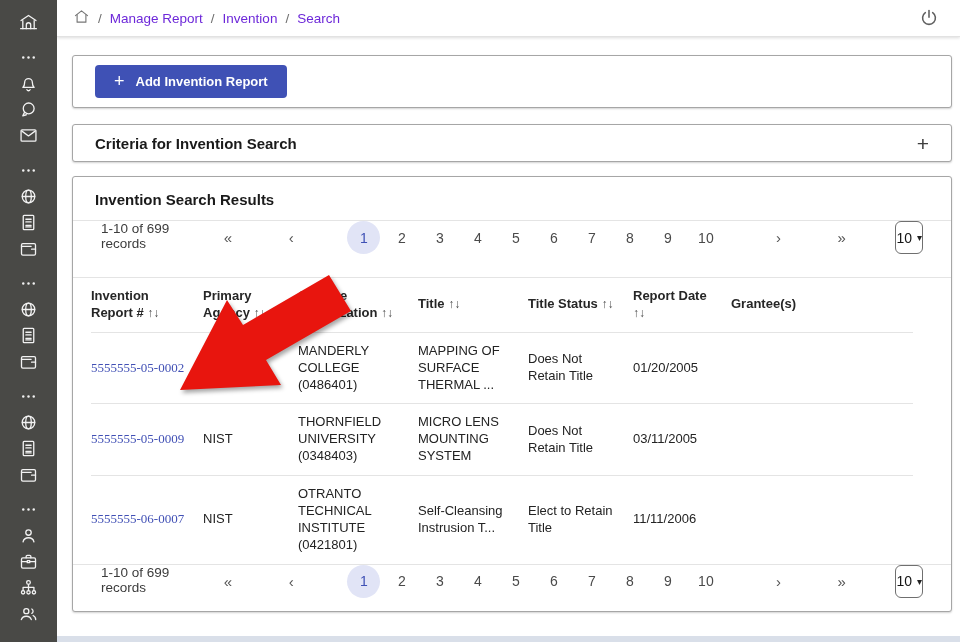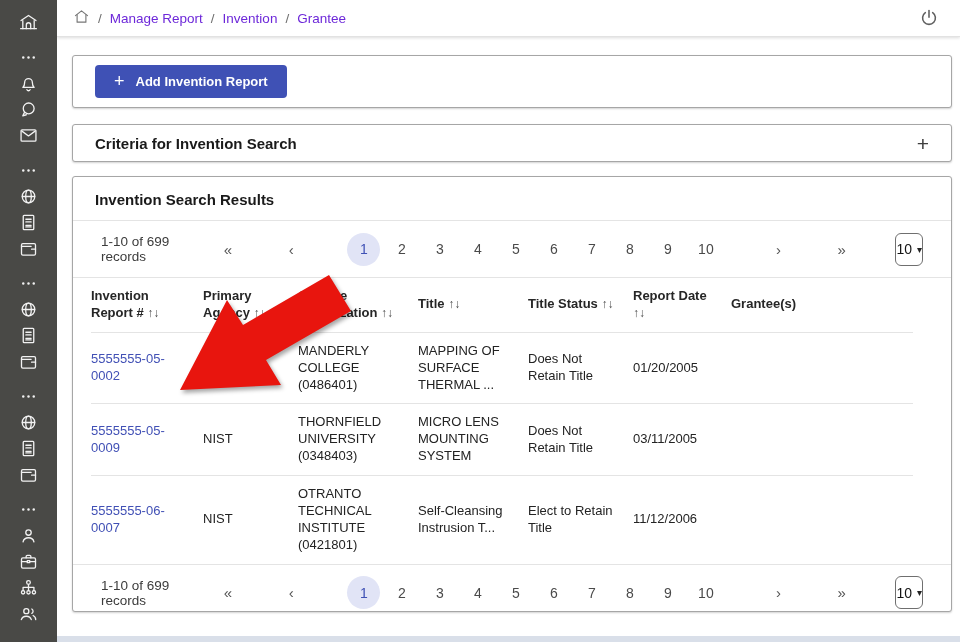"Grantee" a.crumb { text: Grantee -> Search }
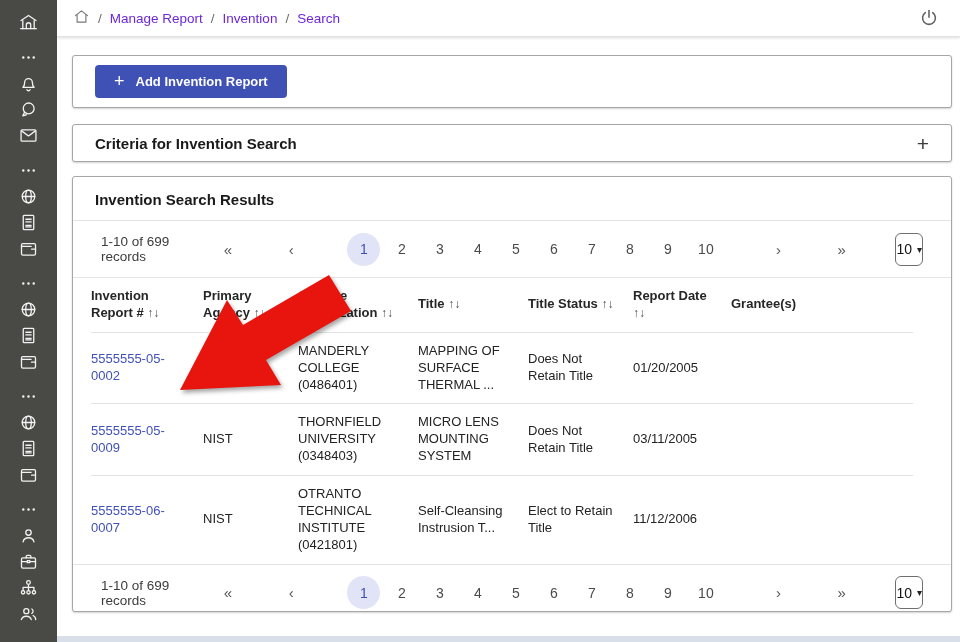"1-10 of 699 records" .pager { align-items: center -> flex-start }
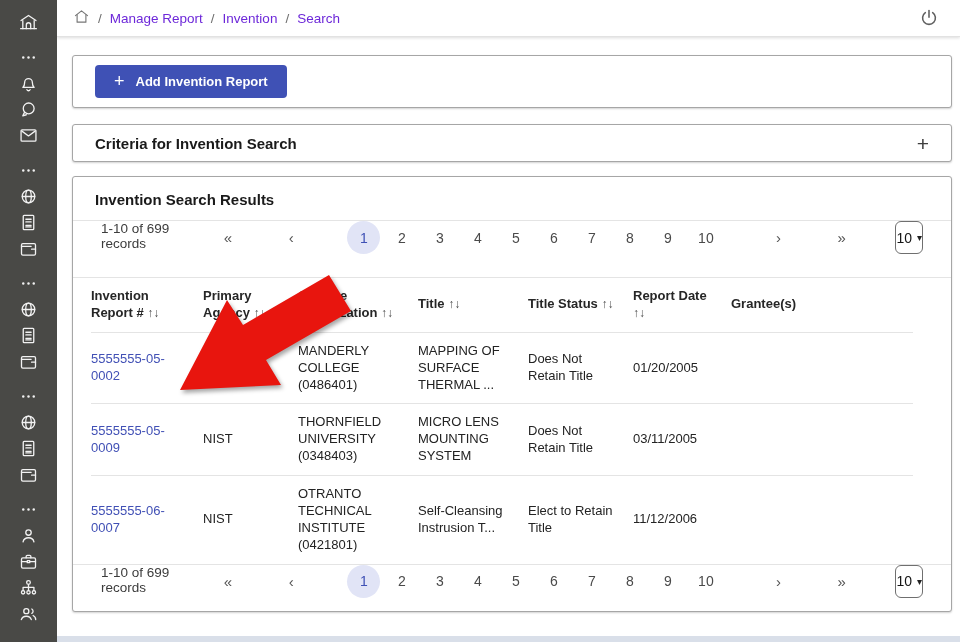"5555555-05-0002" a.rep-link { font-family: none -> Liberation Serif, serif }
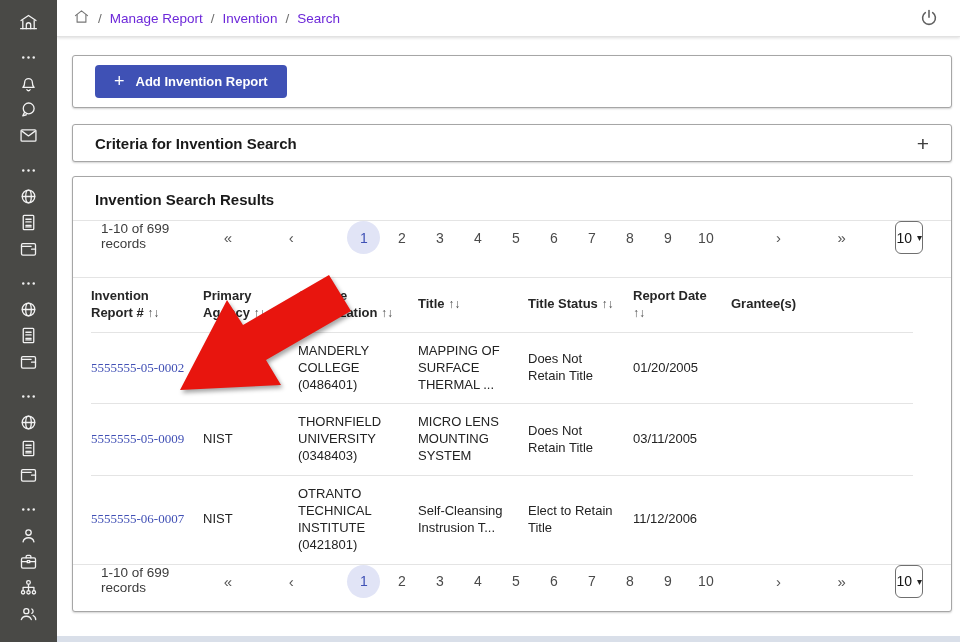"11/12/2006" td { text: 11/12/2006 -> 11/11/2006 }
